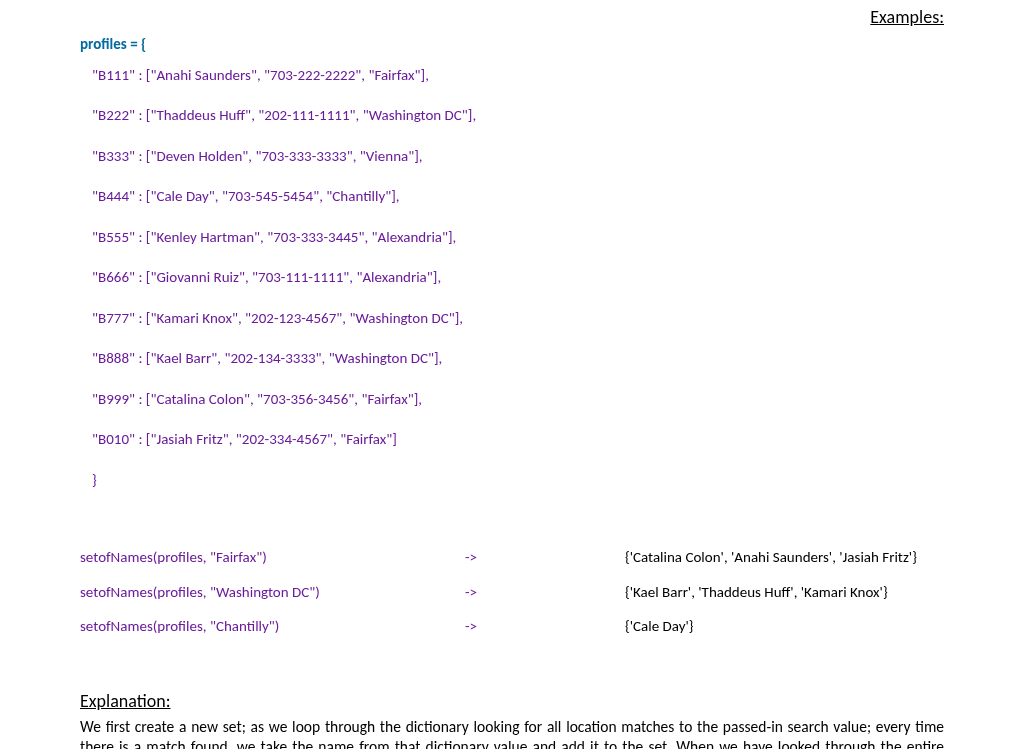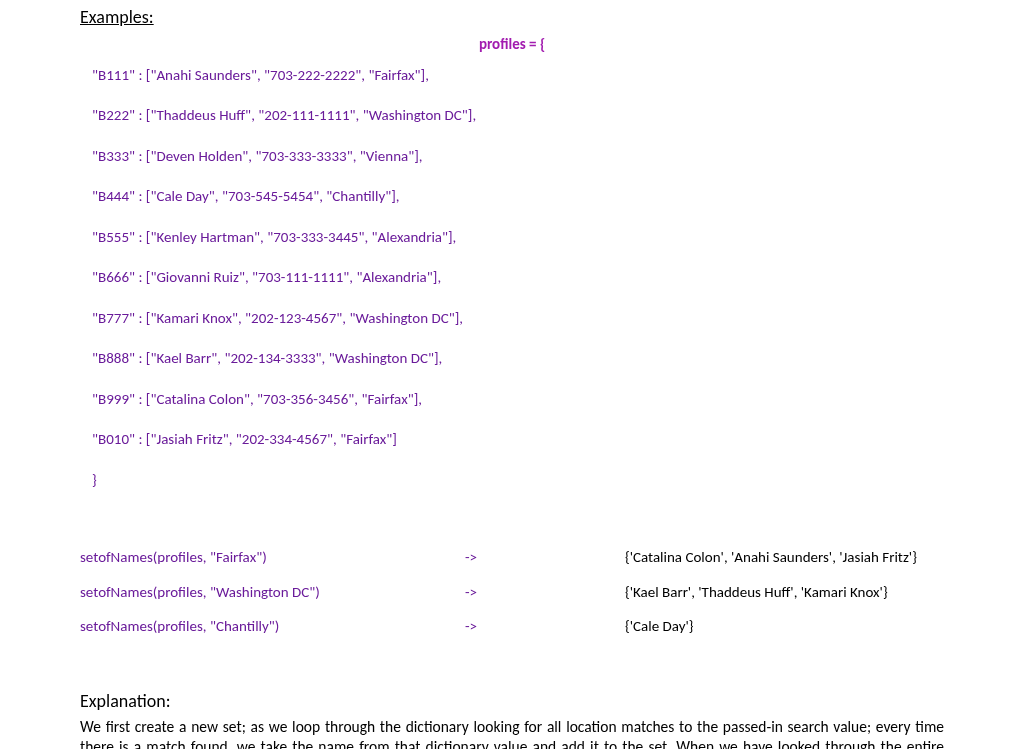"Examples:" .heading { text-align: none -> right }
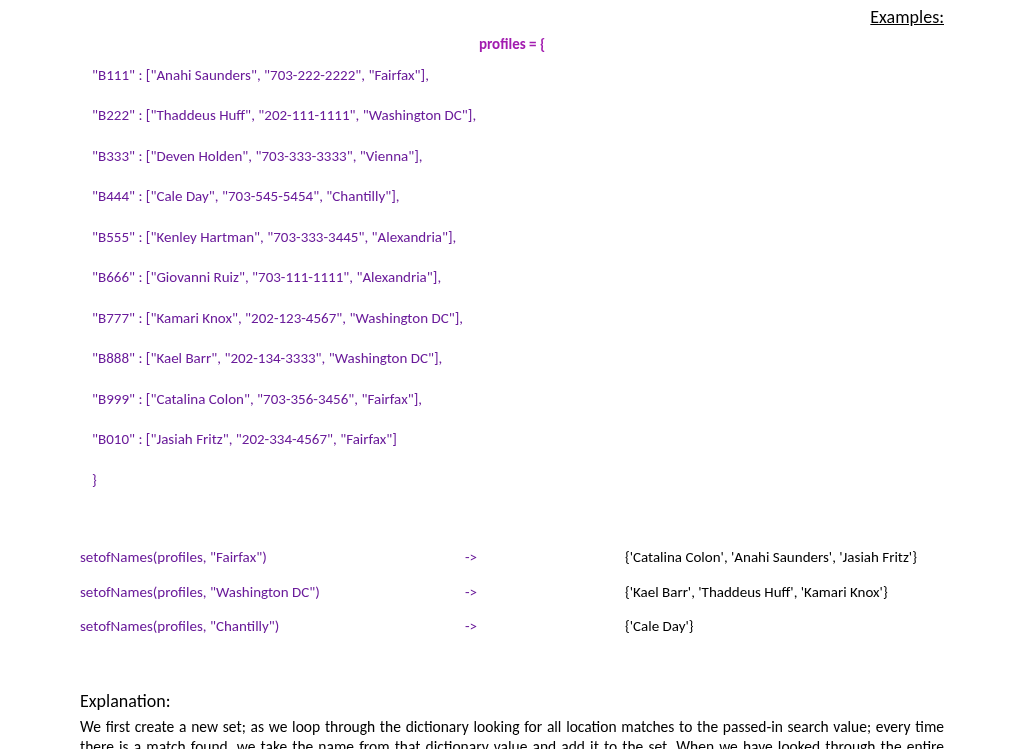"profiles = {" .code-header { color: #a21caf -> #0369a1; text-align: center -> none }
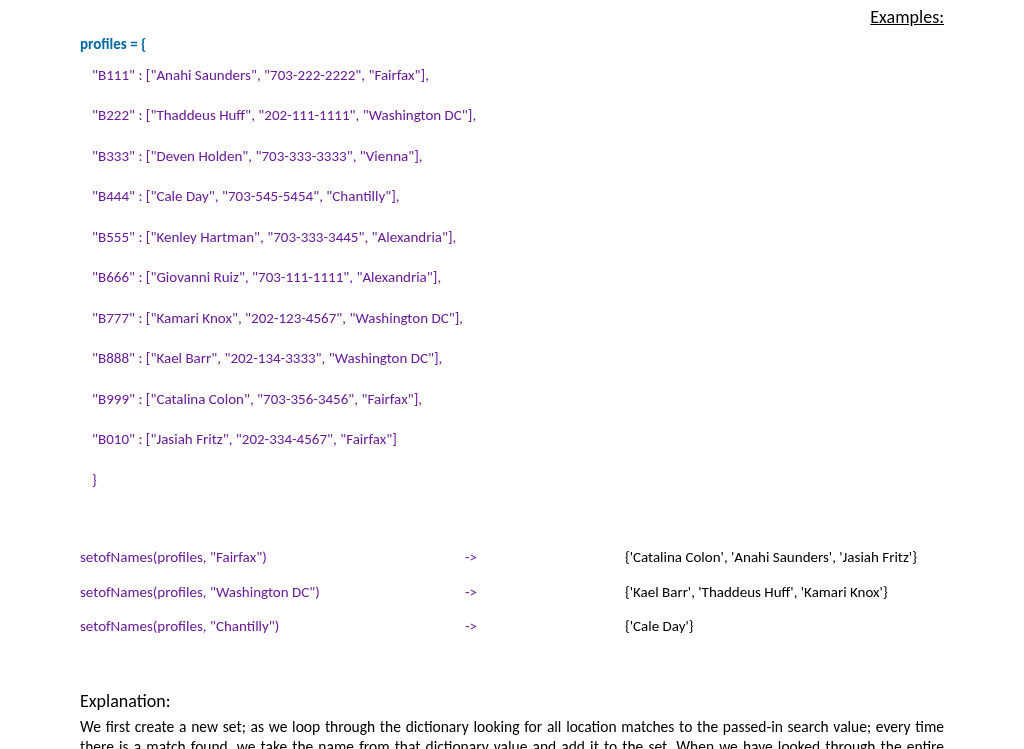"Explanation:" .explanation-heading { text-decoration: none -> underline }
